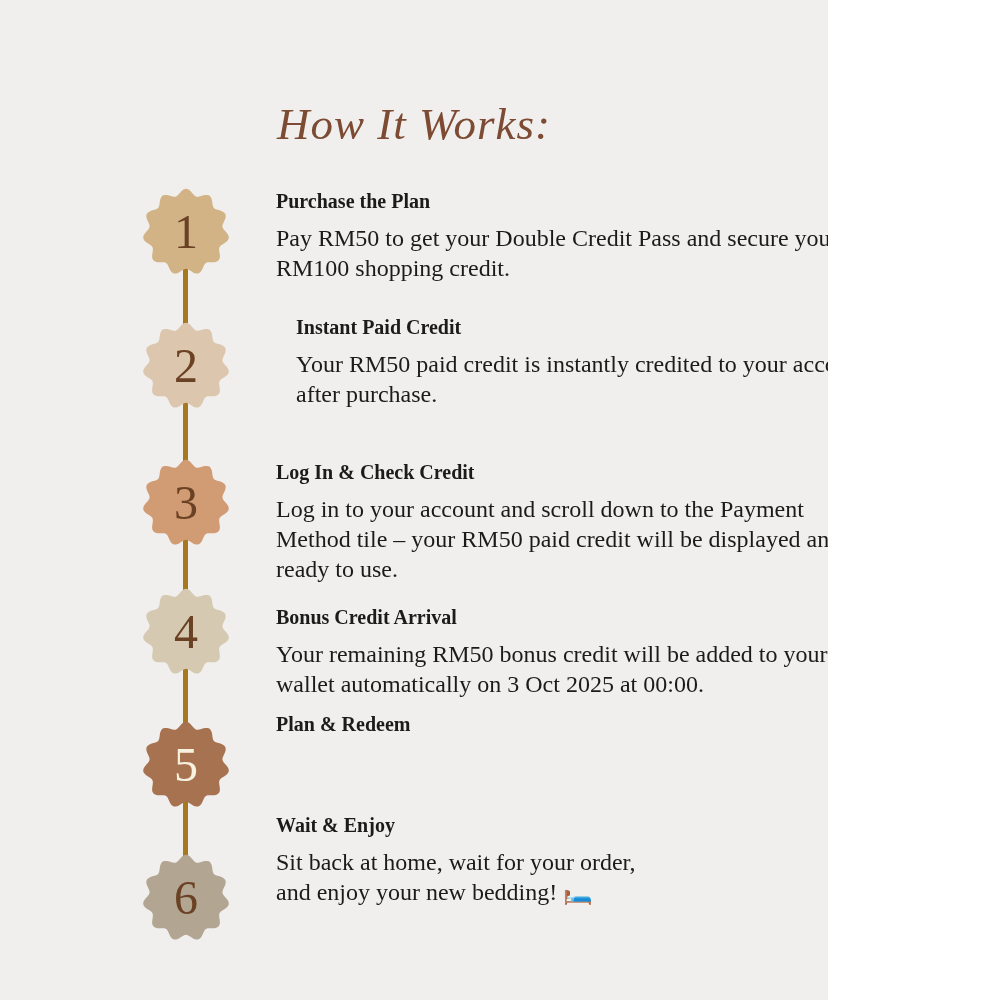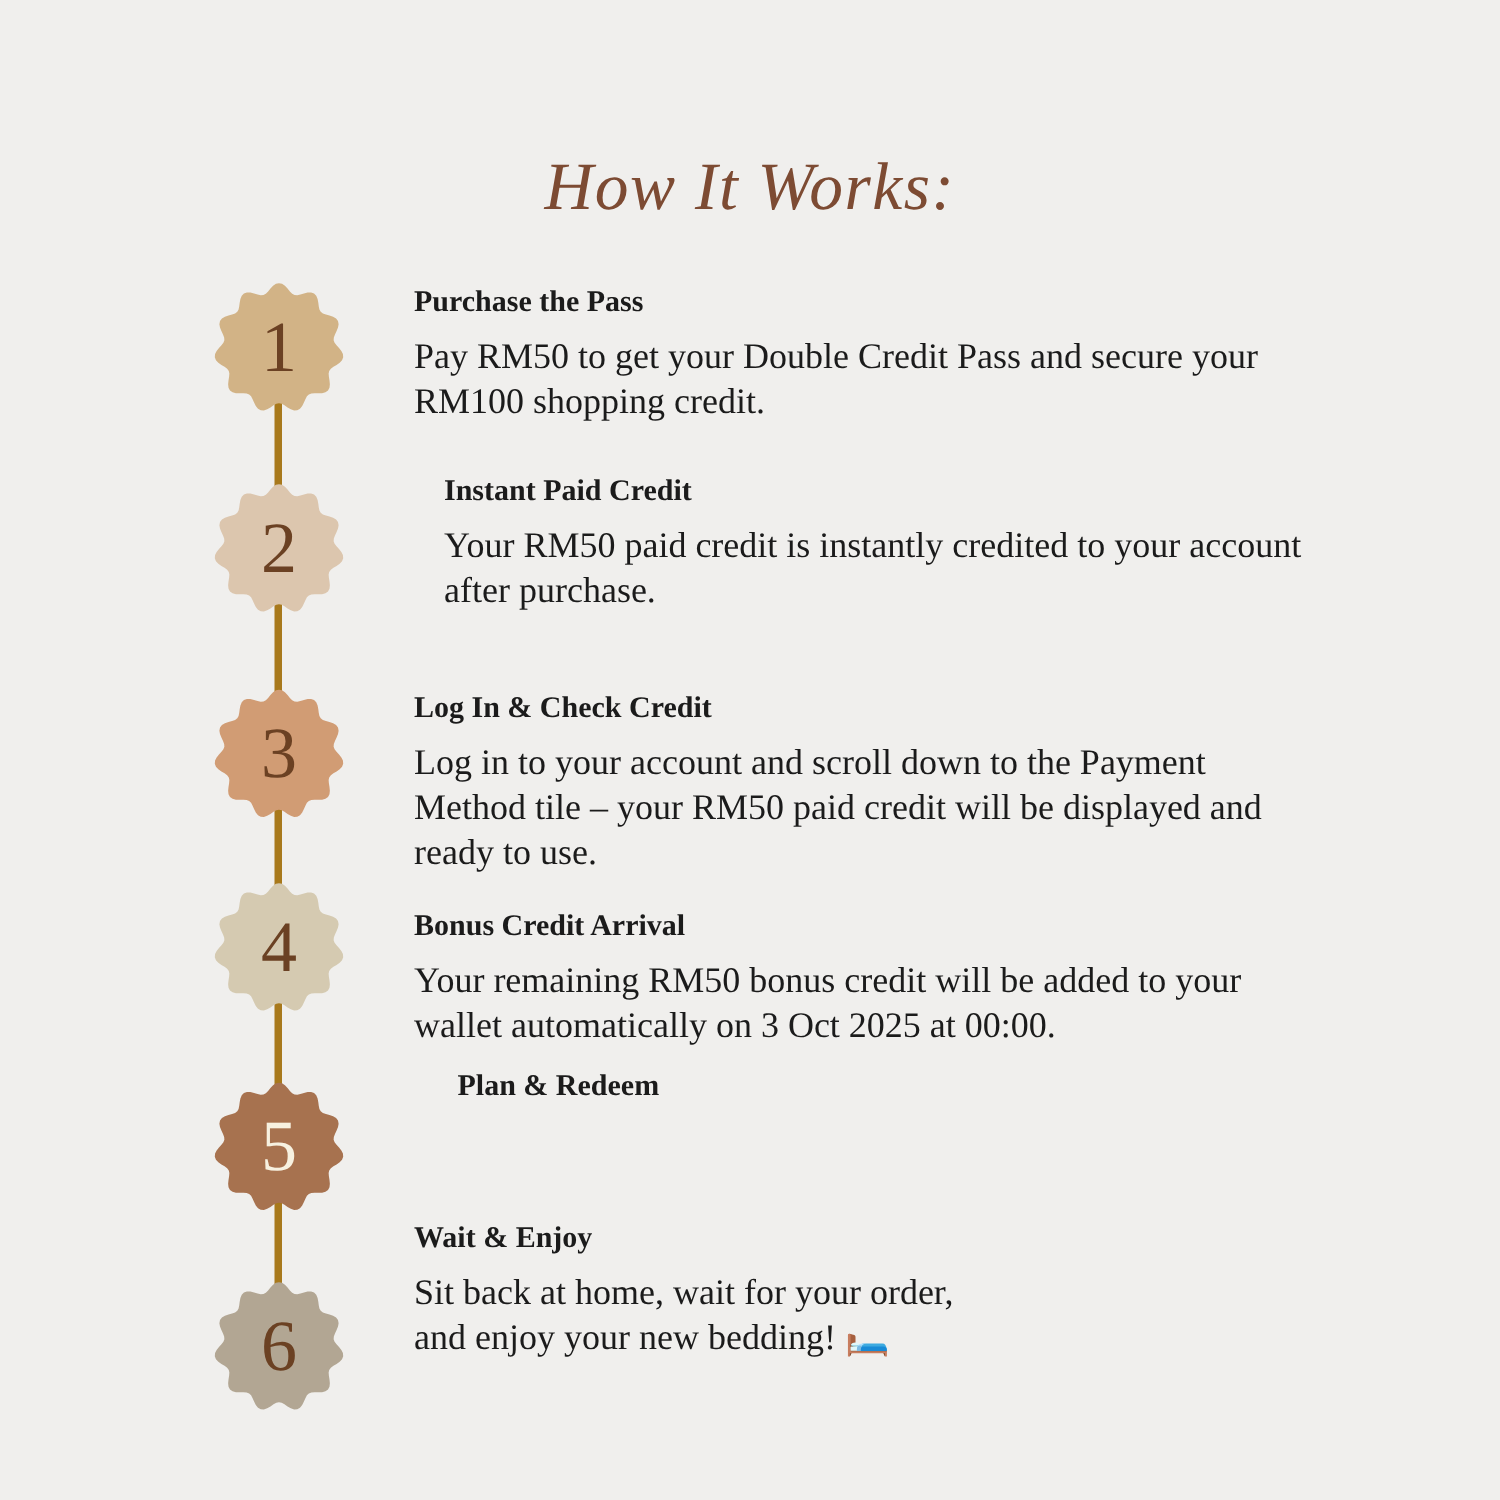"How It Works:" .canvas { width: 1000px -> 828px }
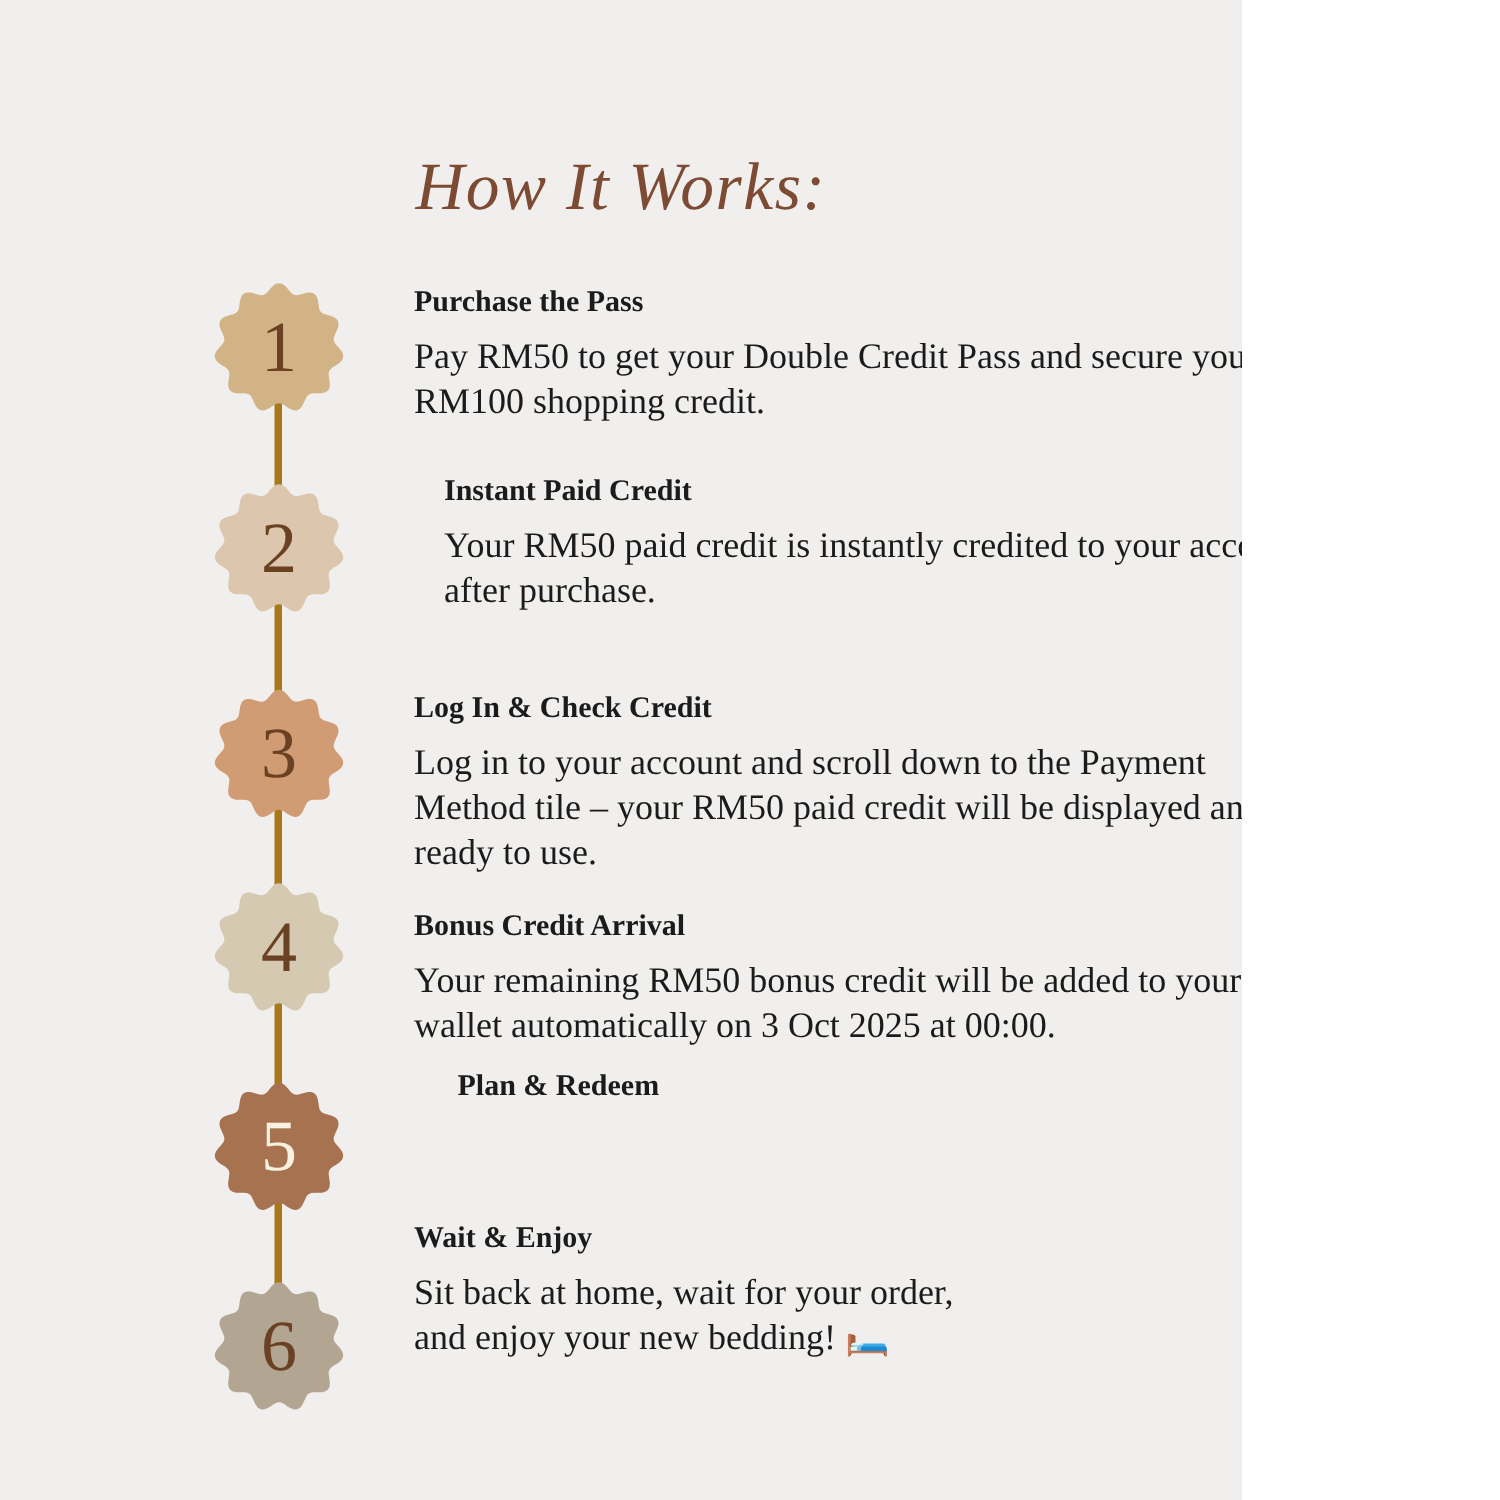"Purchase the Pass" p.step-title { text: Pass -> Plan }
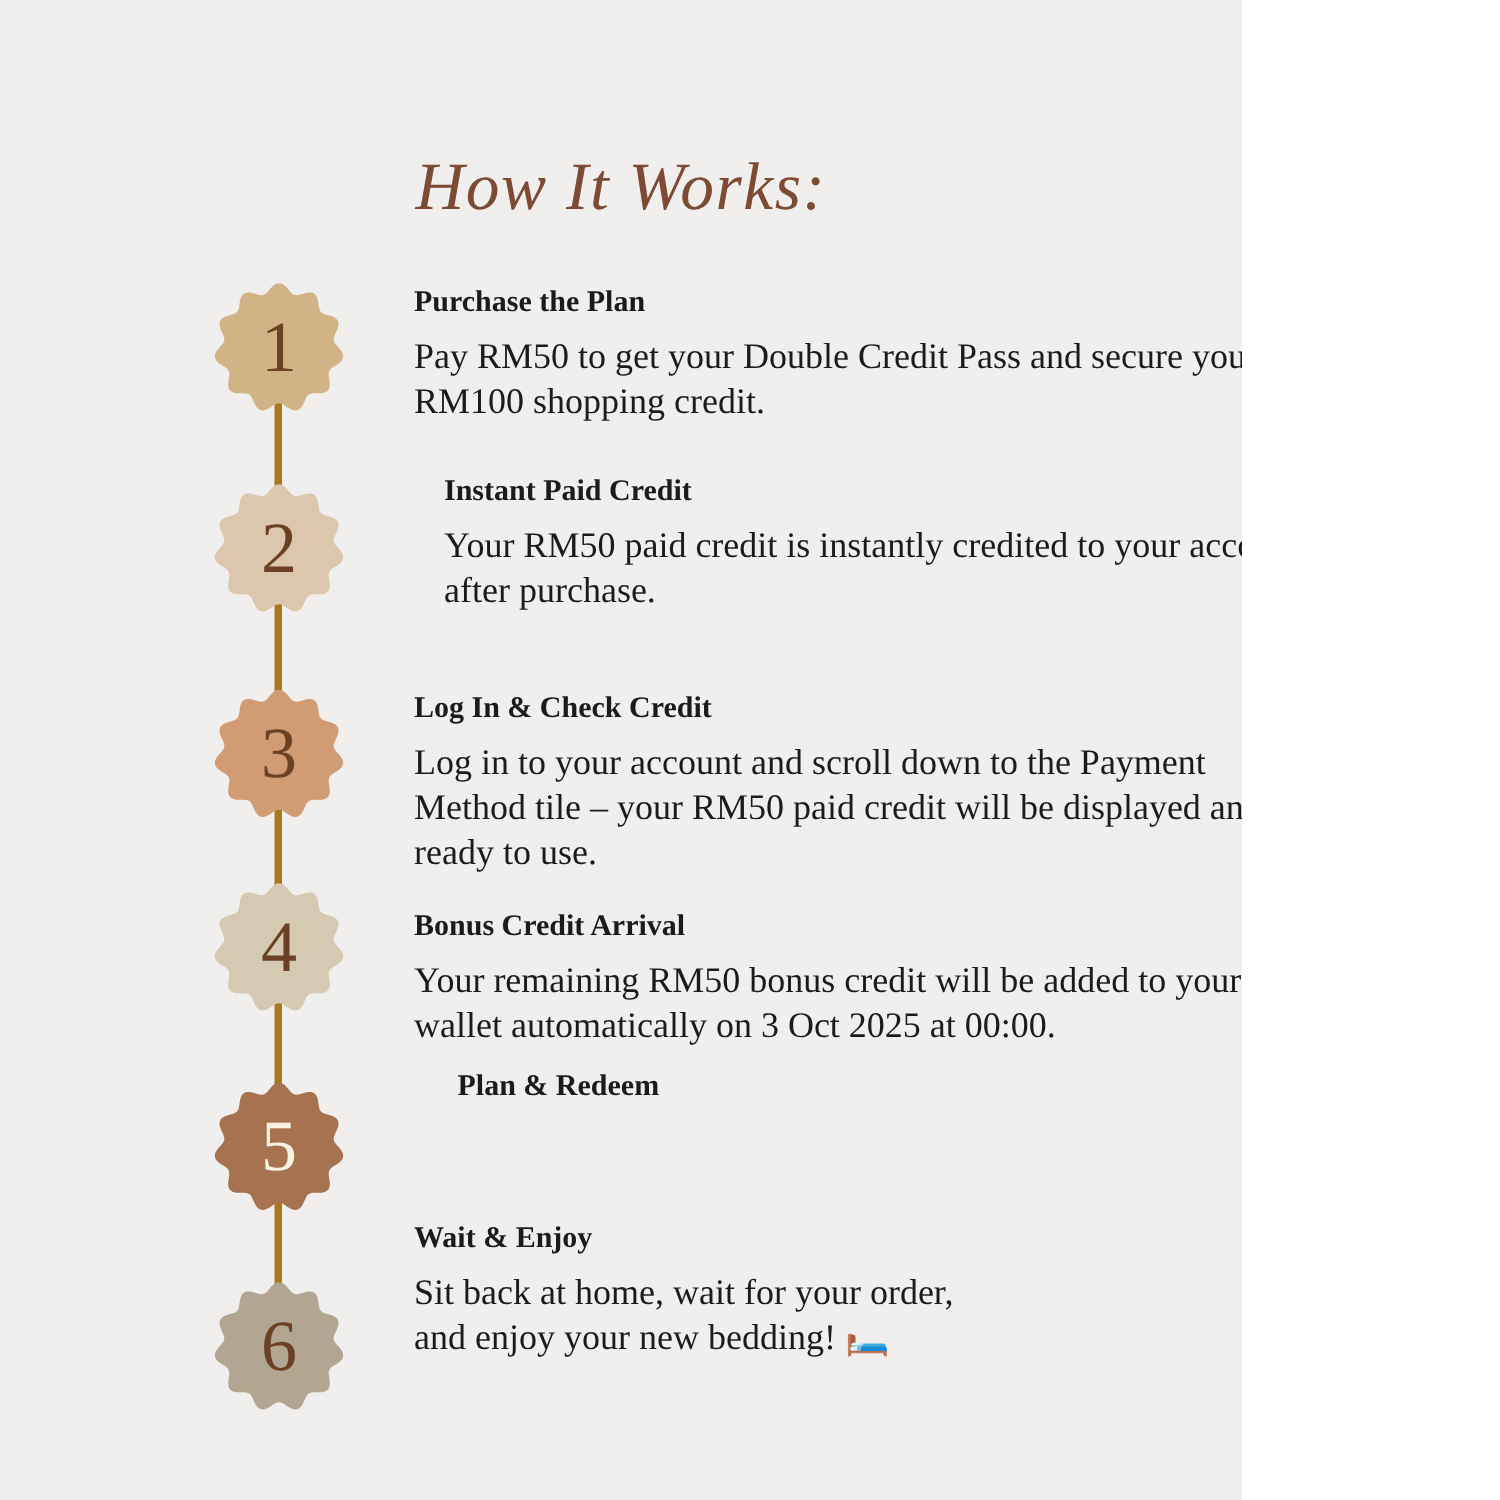"Plan & Redeem" div.step-text { margin-left: 29px -> none }
